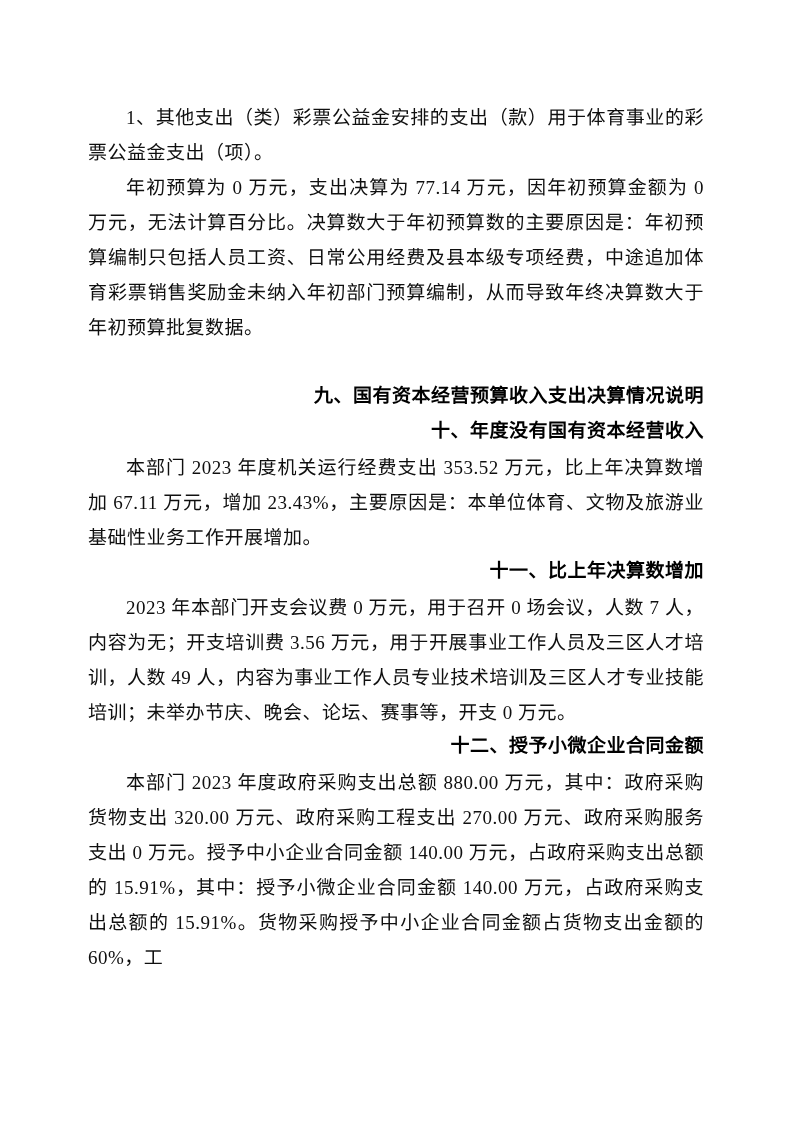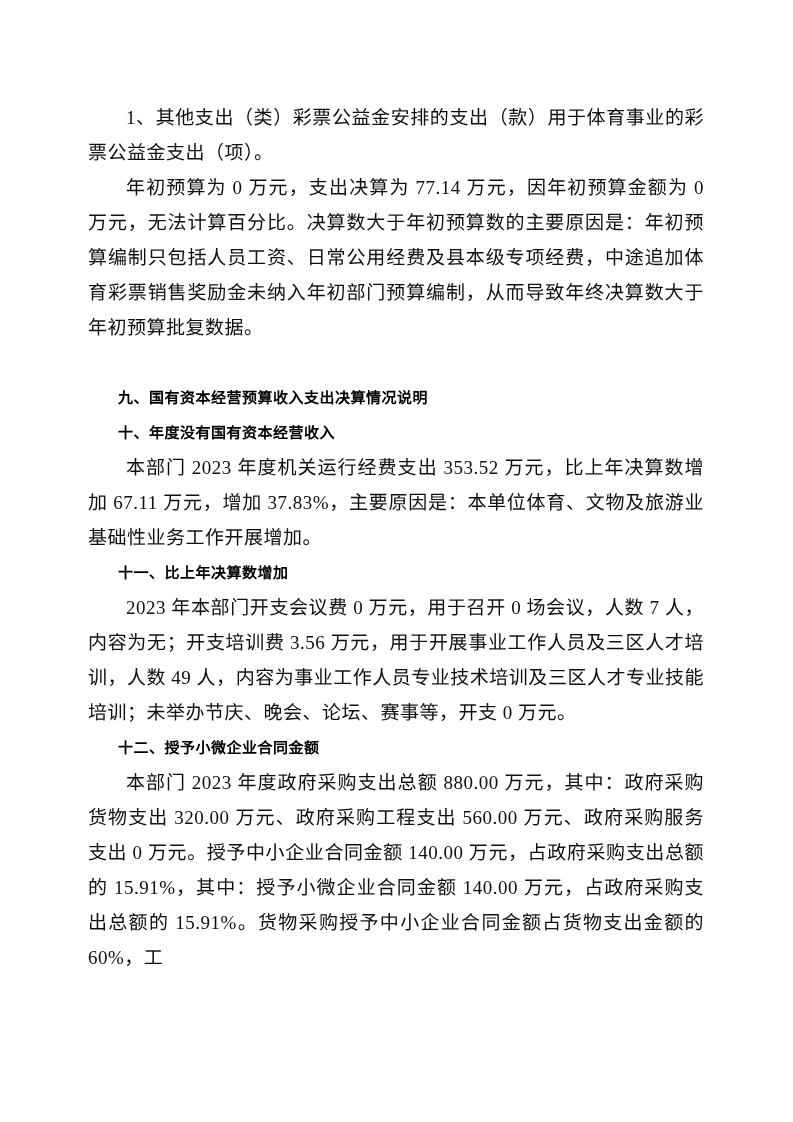"九、国有资本经营预算收入支出决算情况说明" .heading { font-family: Liberation Sans, sans-serif -> Liberation Mono, monospace; font-size: 15px -> 19px; text-align: left -> right }
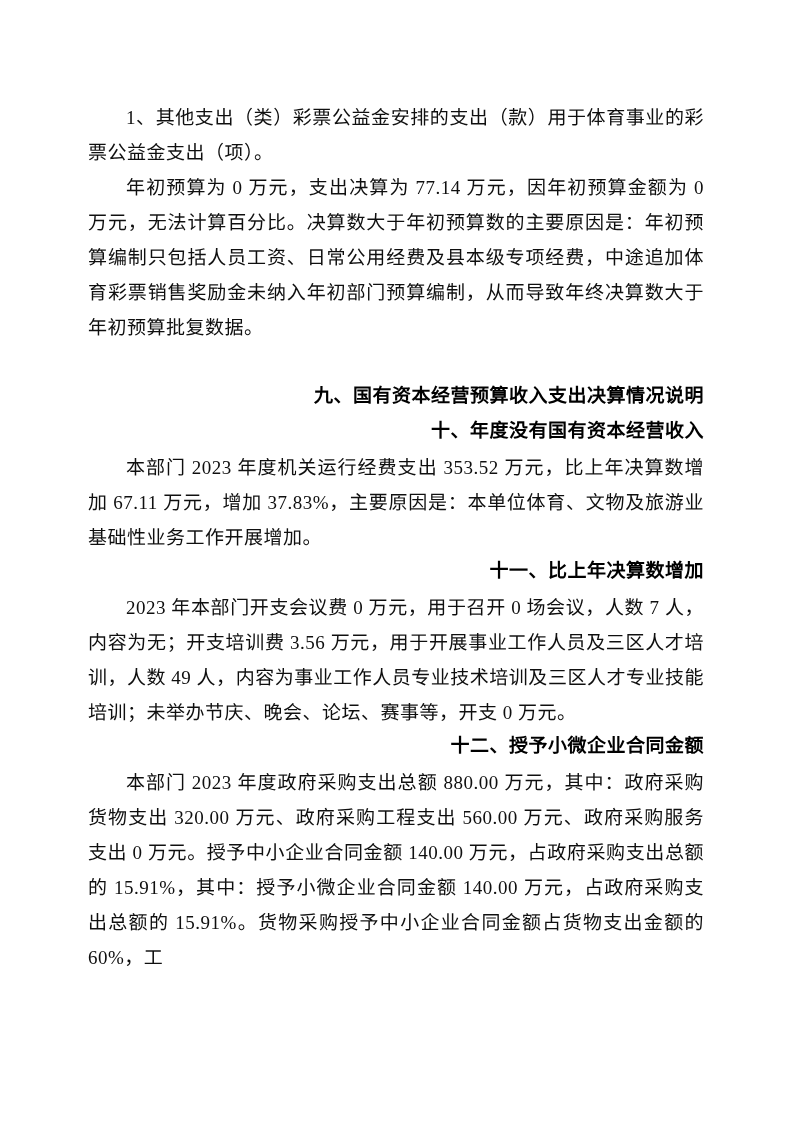"本部门 2023 年度机关运行经费支出 353.52 万元，比上年决算数增加" p.para { text: 37.83% -> 23.43% }
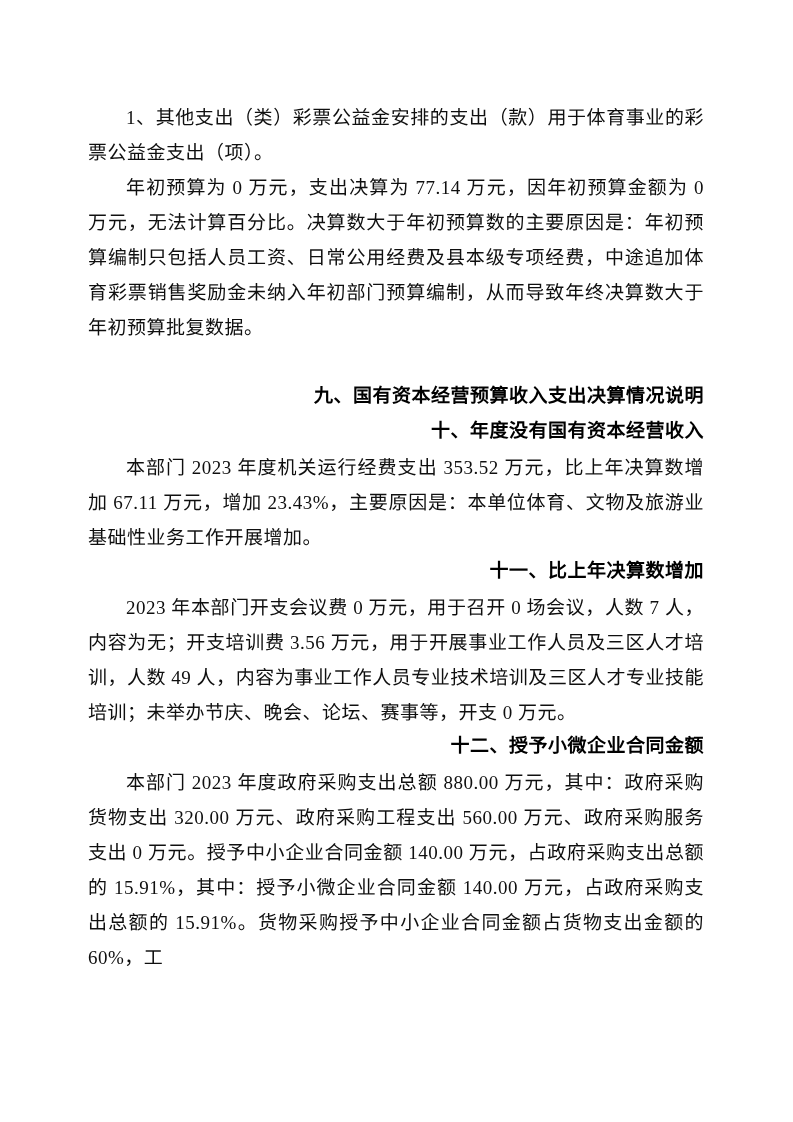"本部门 2023 年度政府采购支出总额 880.00" p.para { text: 560.00 -> 270.00 }
